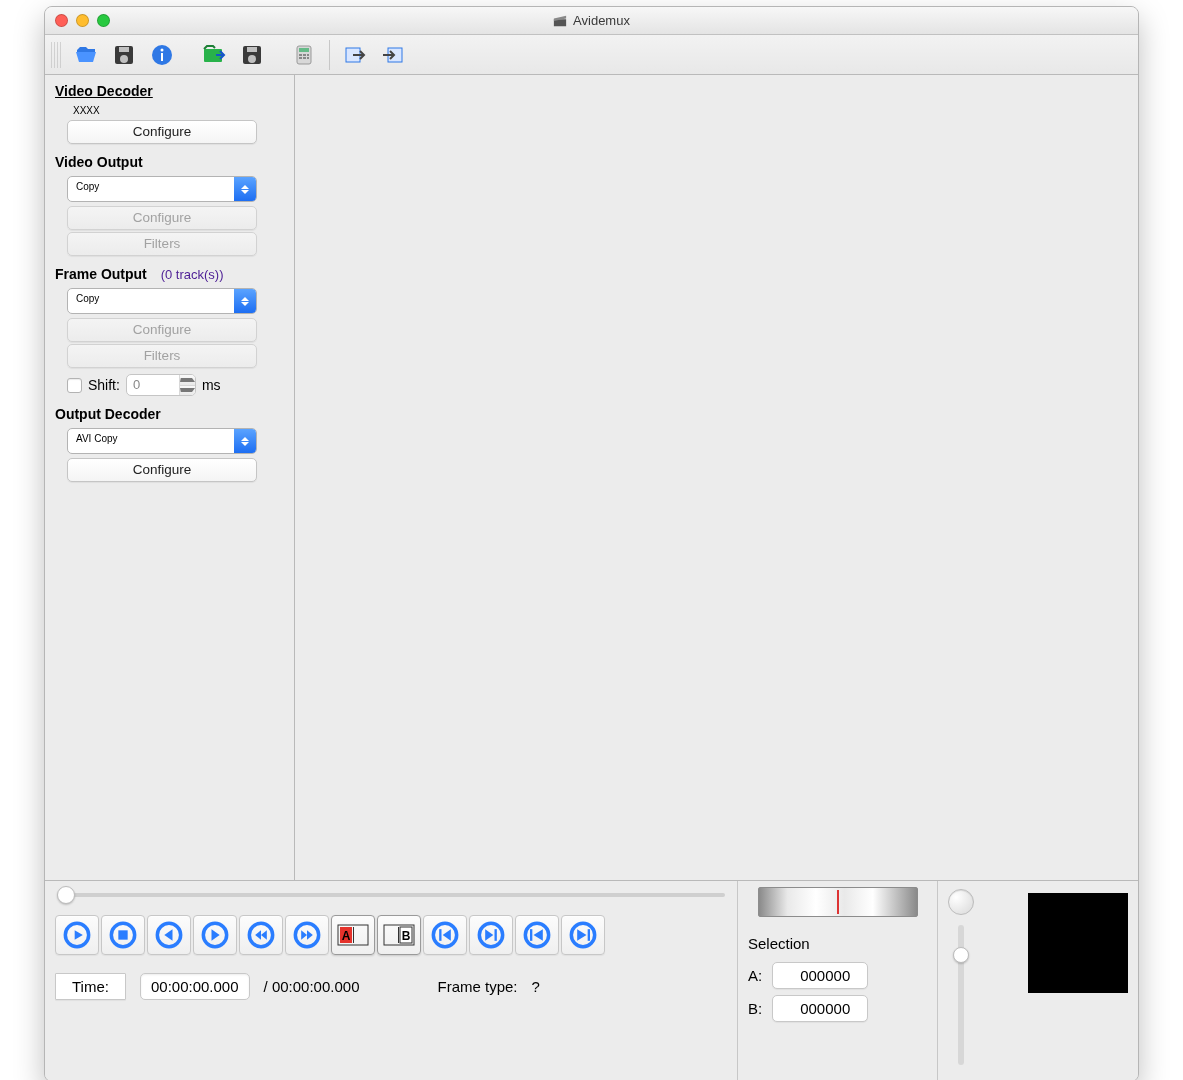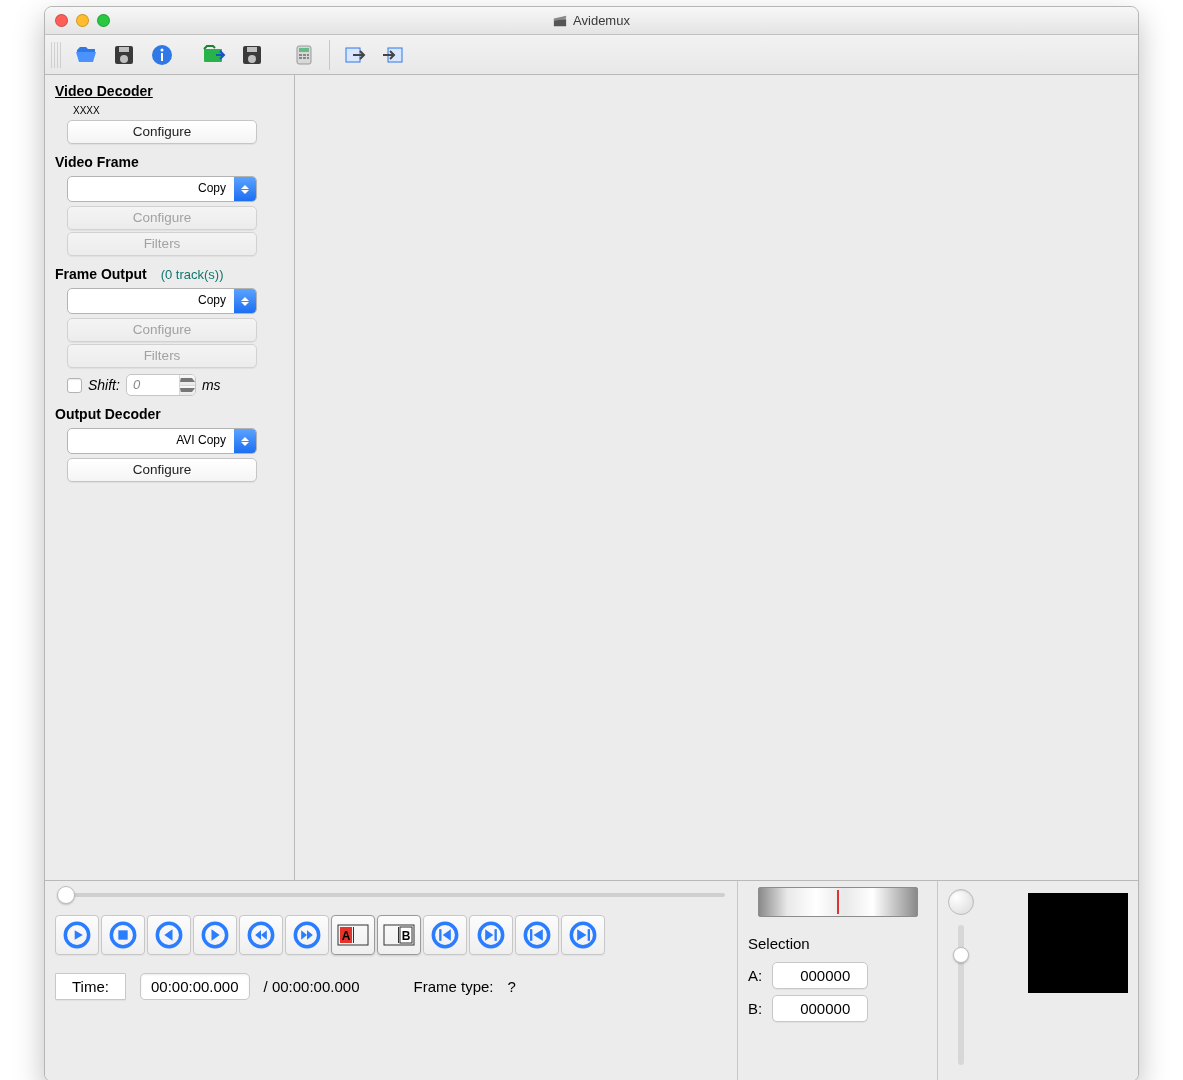"Video Frame" div.sec-title { text: Frame -> Output }
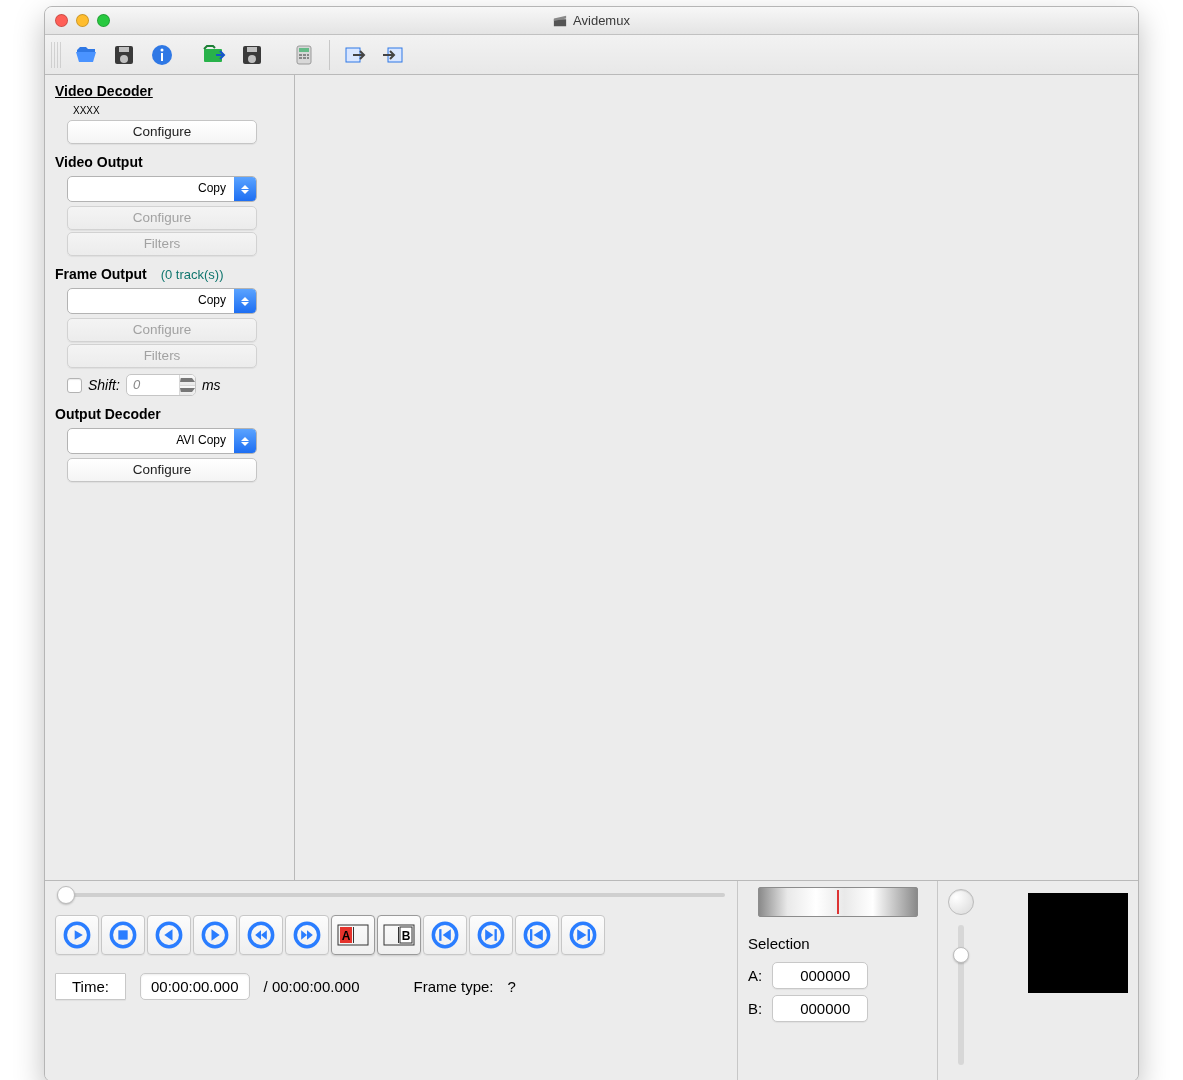"Copy" .combo .ctext { font-size: 12px -> 10px; text-align: right -> none }
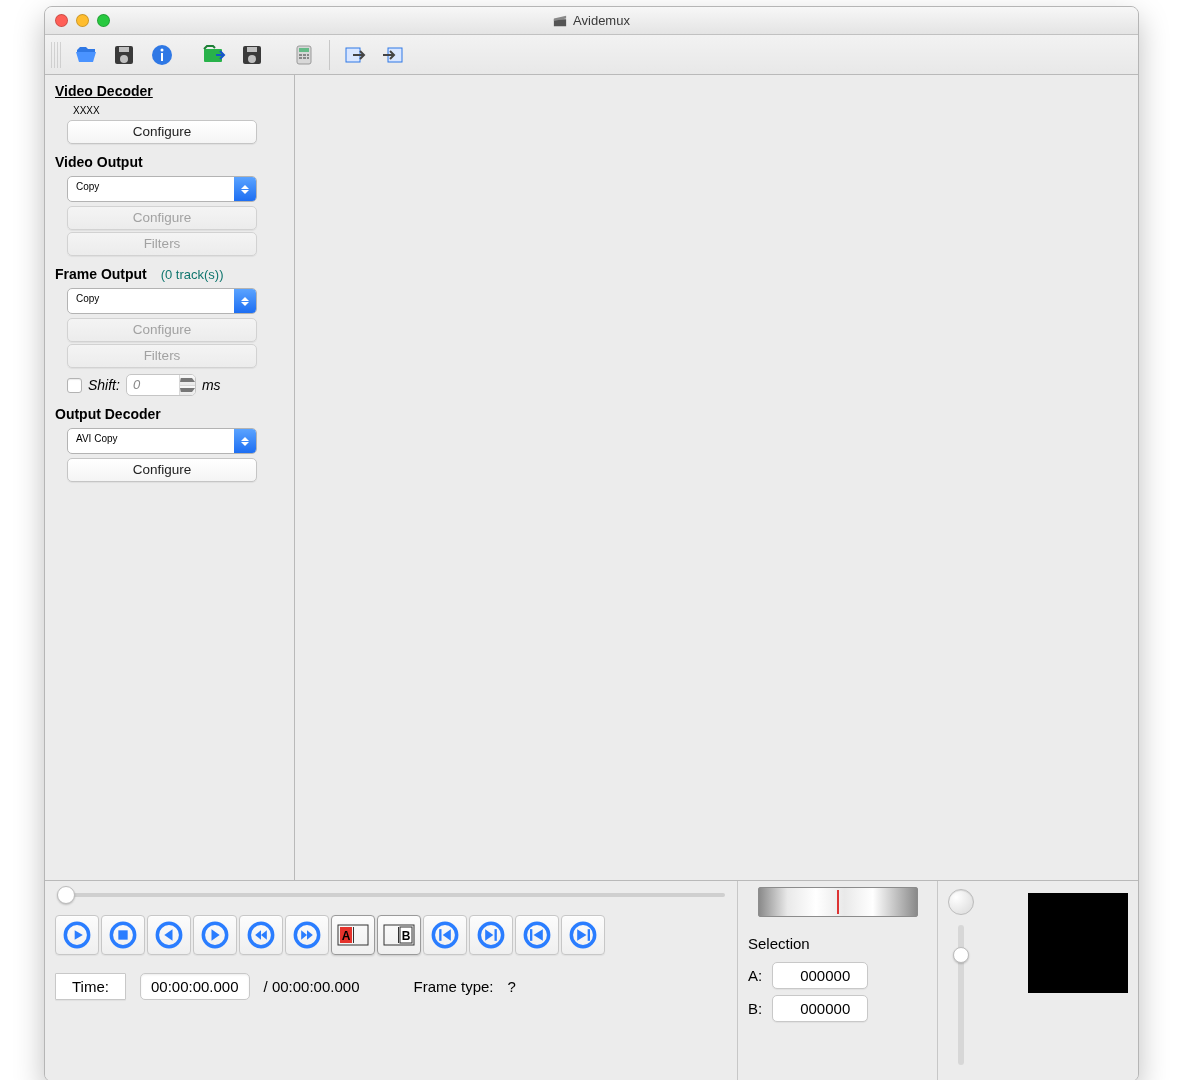"(0 track(s))" .sec-title .sub { color: #0f766e -> #4c1d95 }
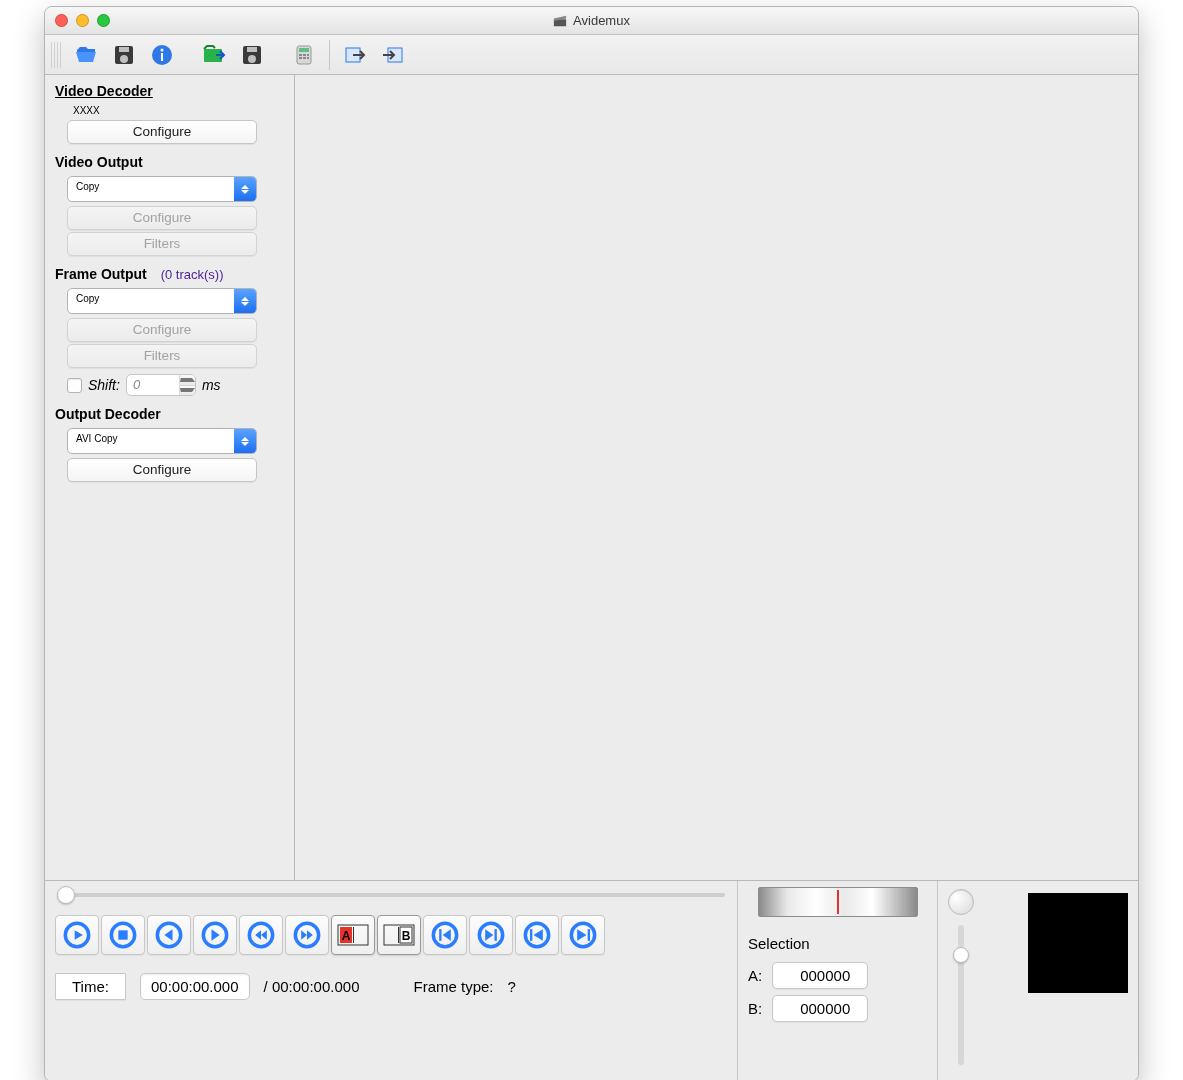"Shift:" .row-shift { font-style: italic -> none }
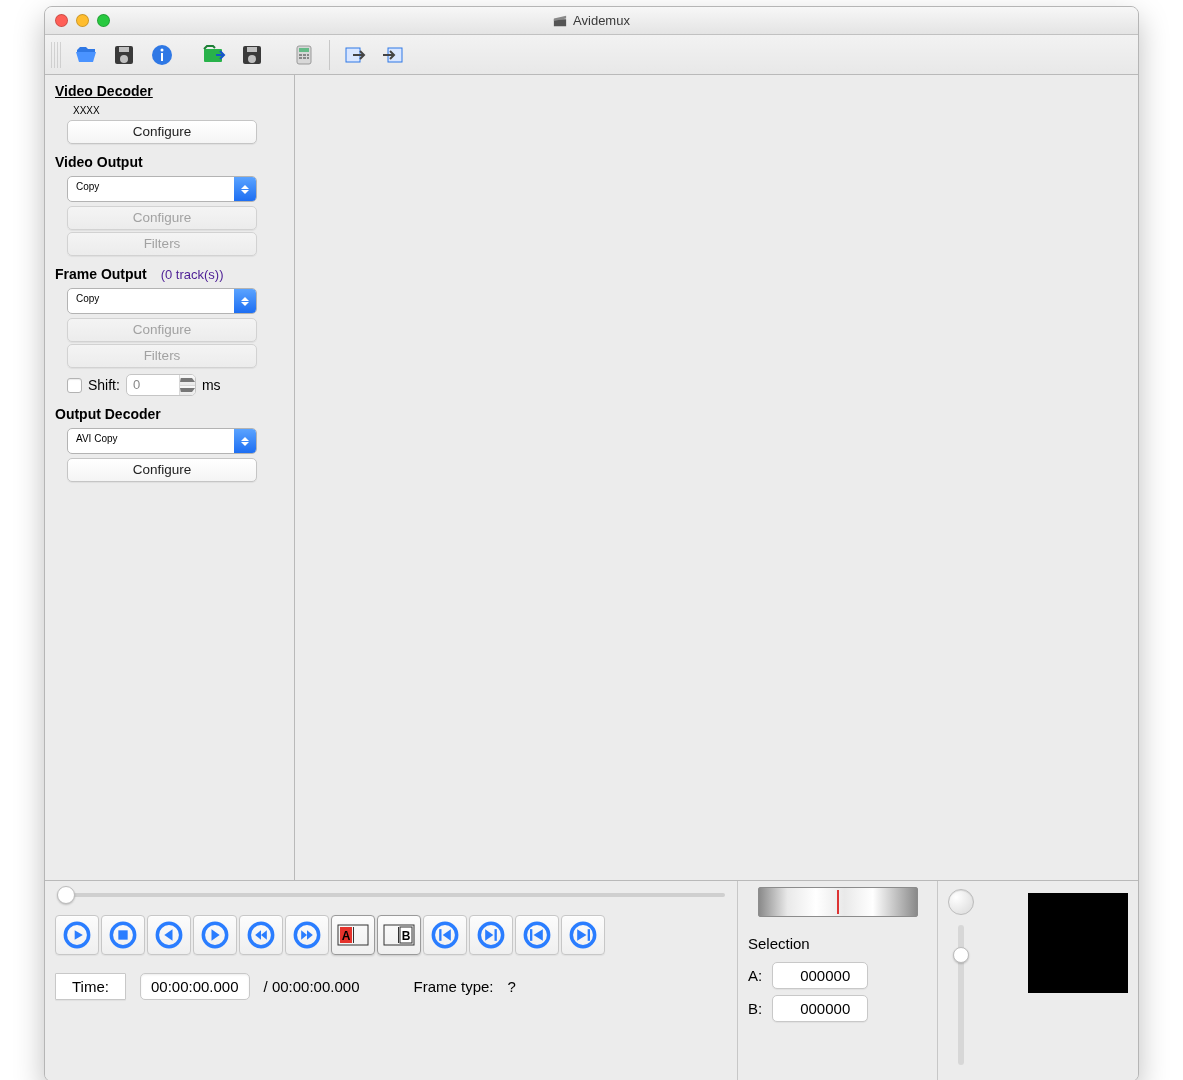"Frame type:" span { margin-left: 40px -> 64px }
